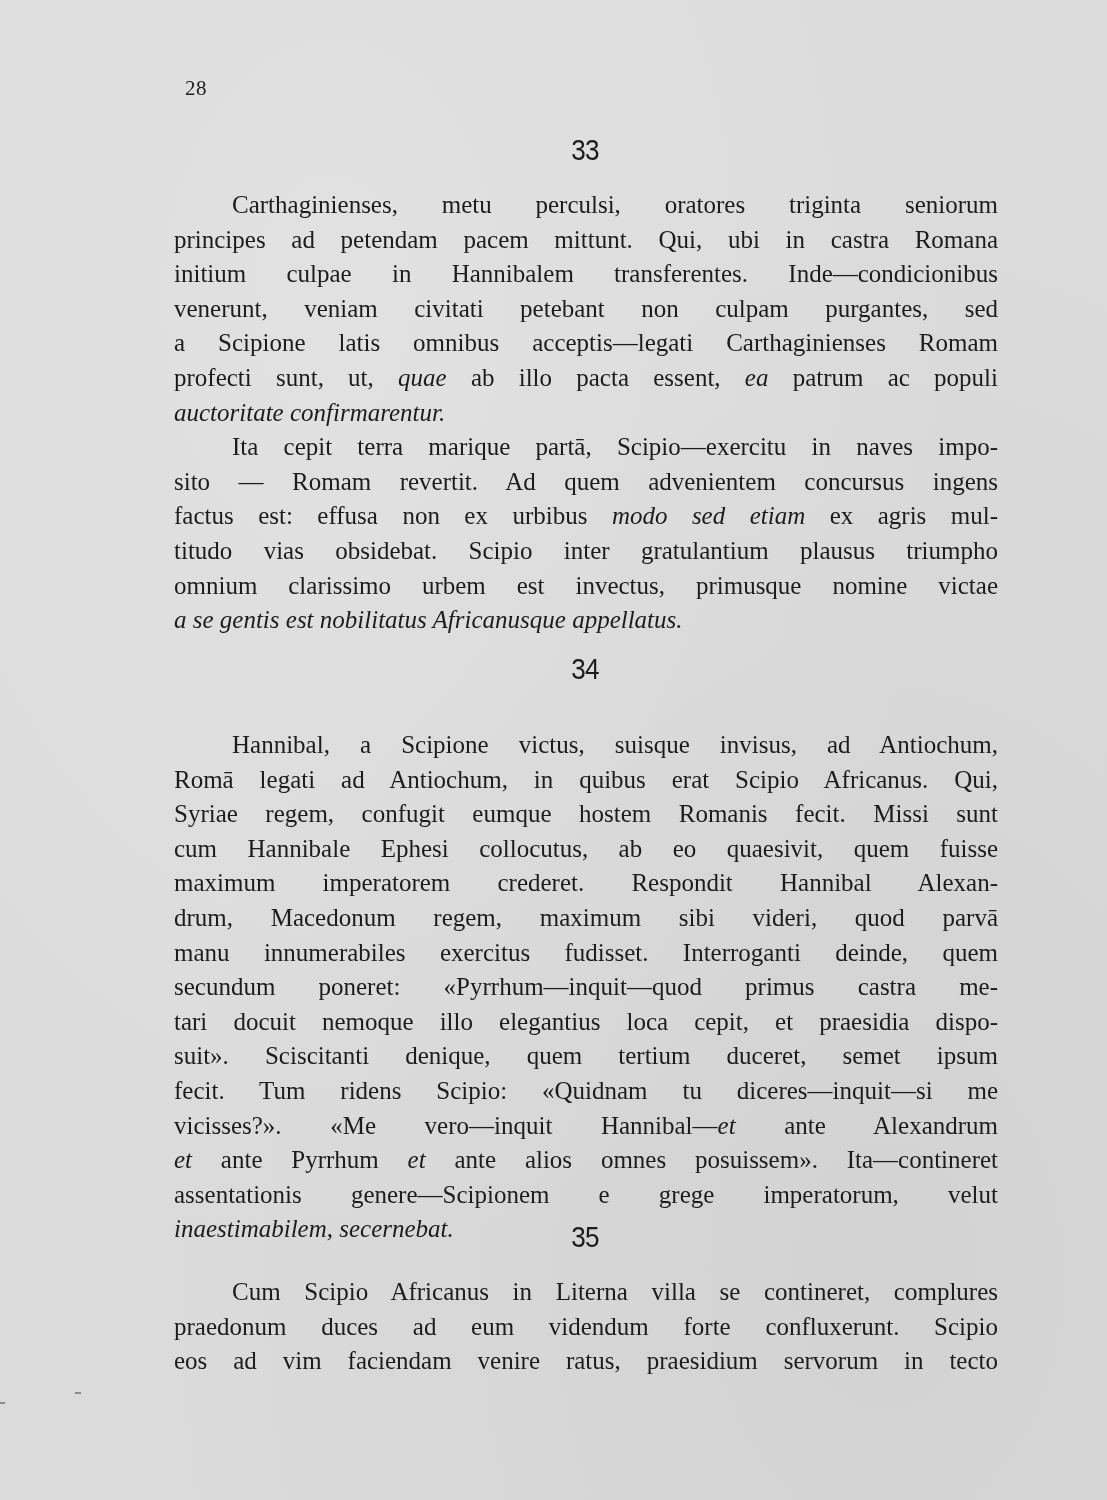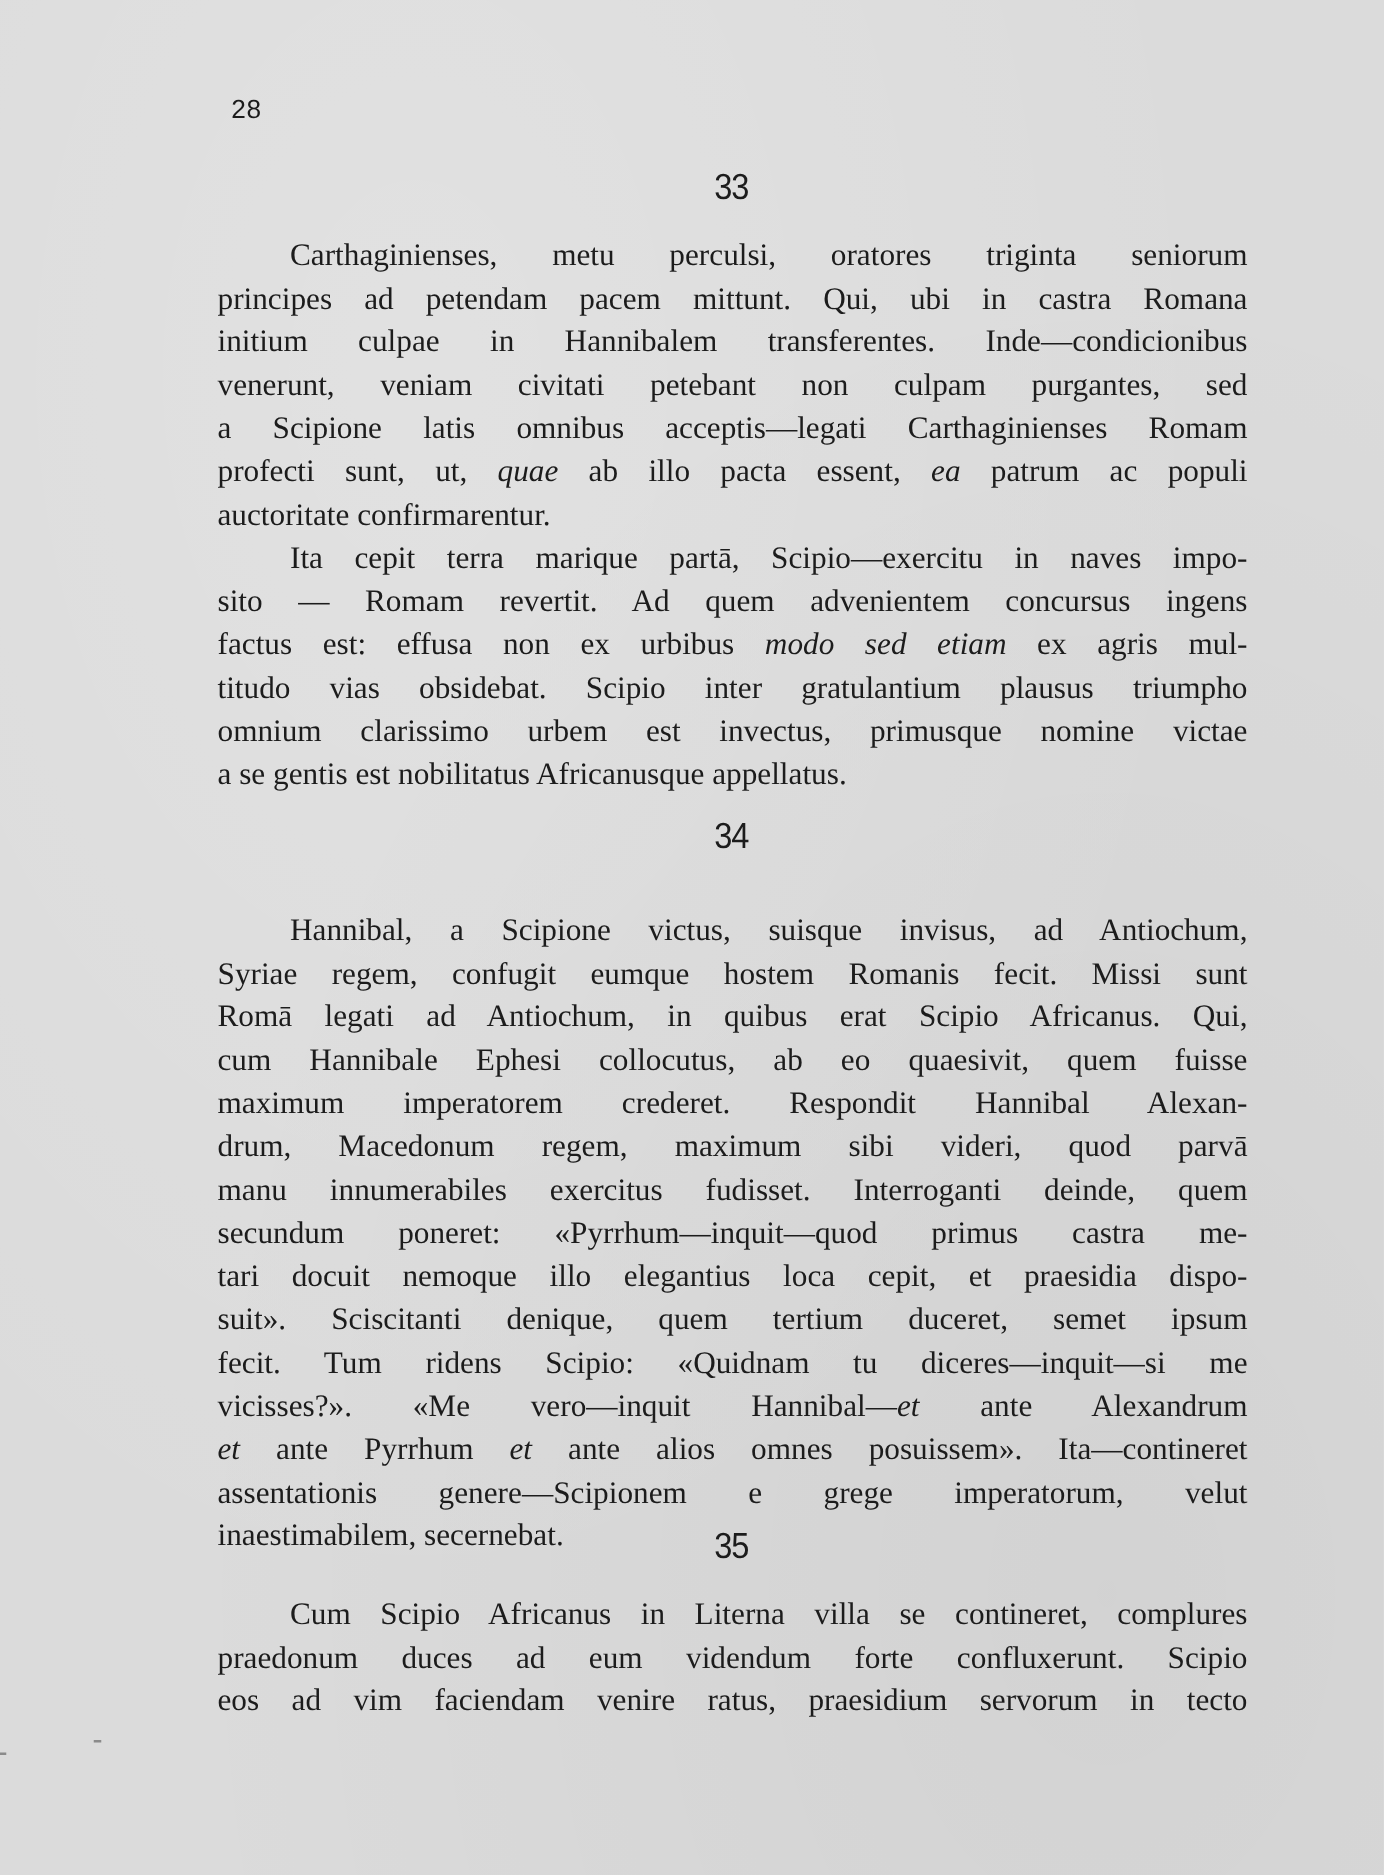"28" .page-number { font-family: Liberation Sans, sans-serif -> Liberation Serif, serif }
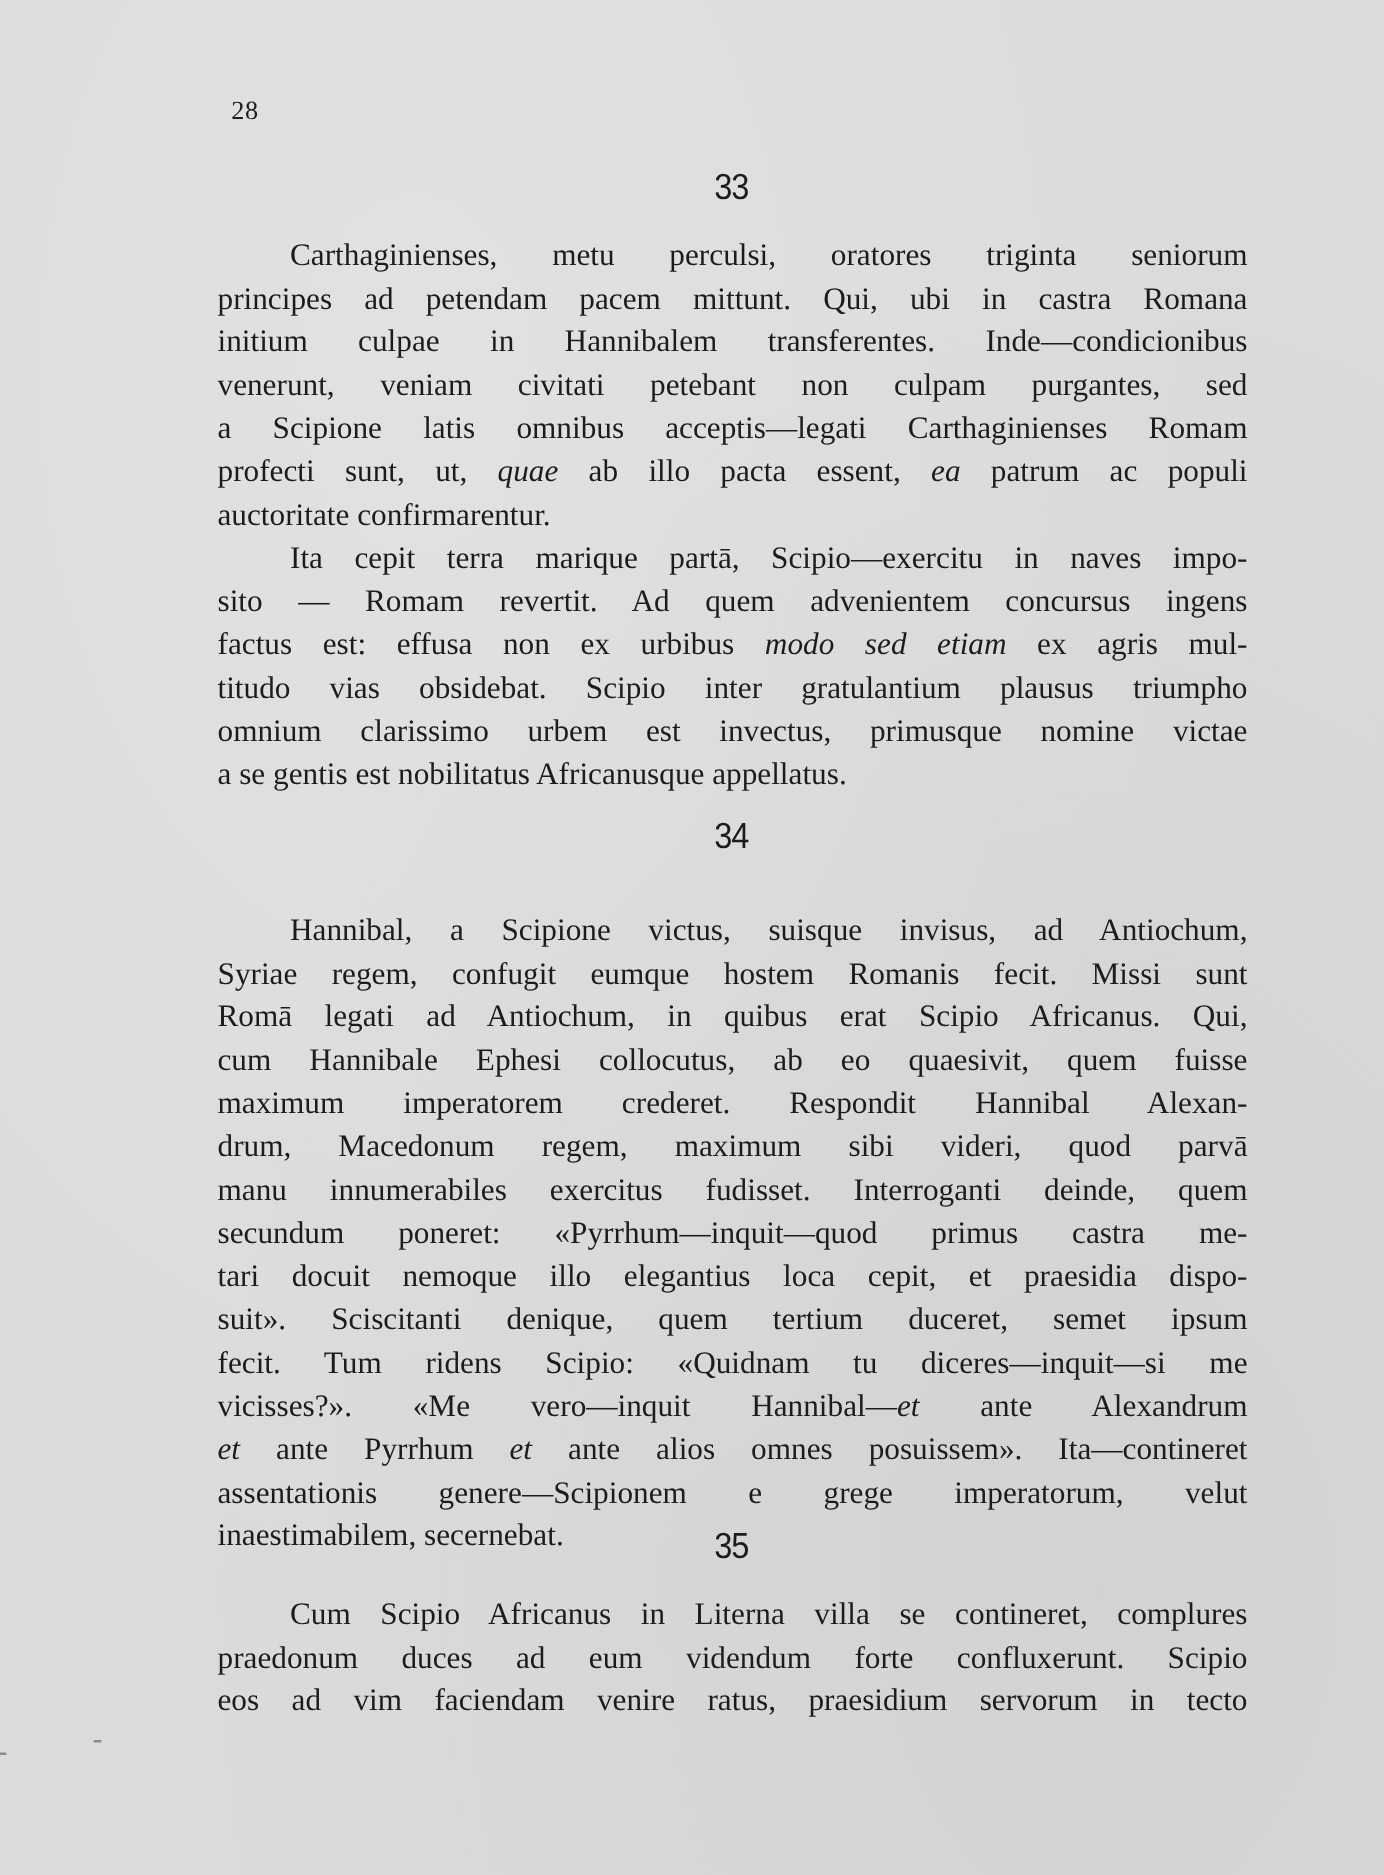"auctoritate confirmarentur." .line.last { font-style: none -> italic }
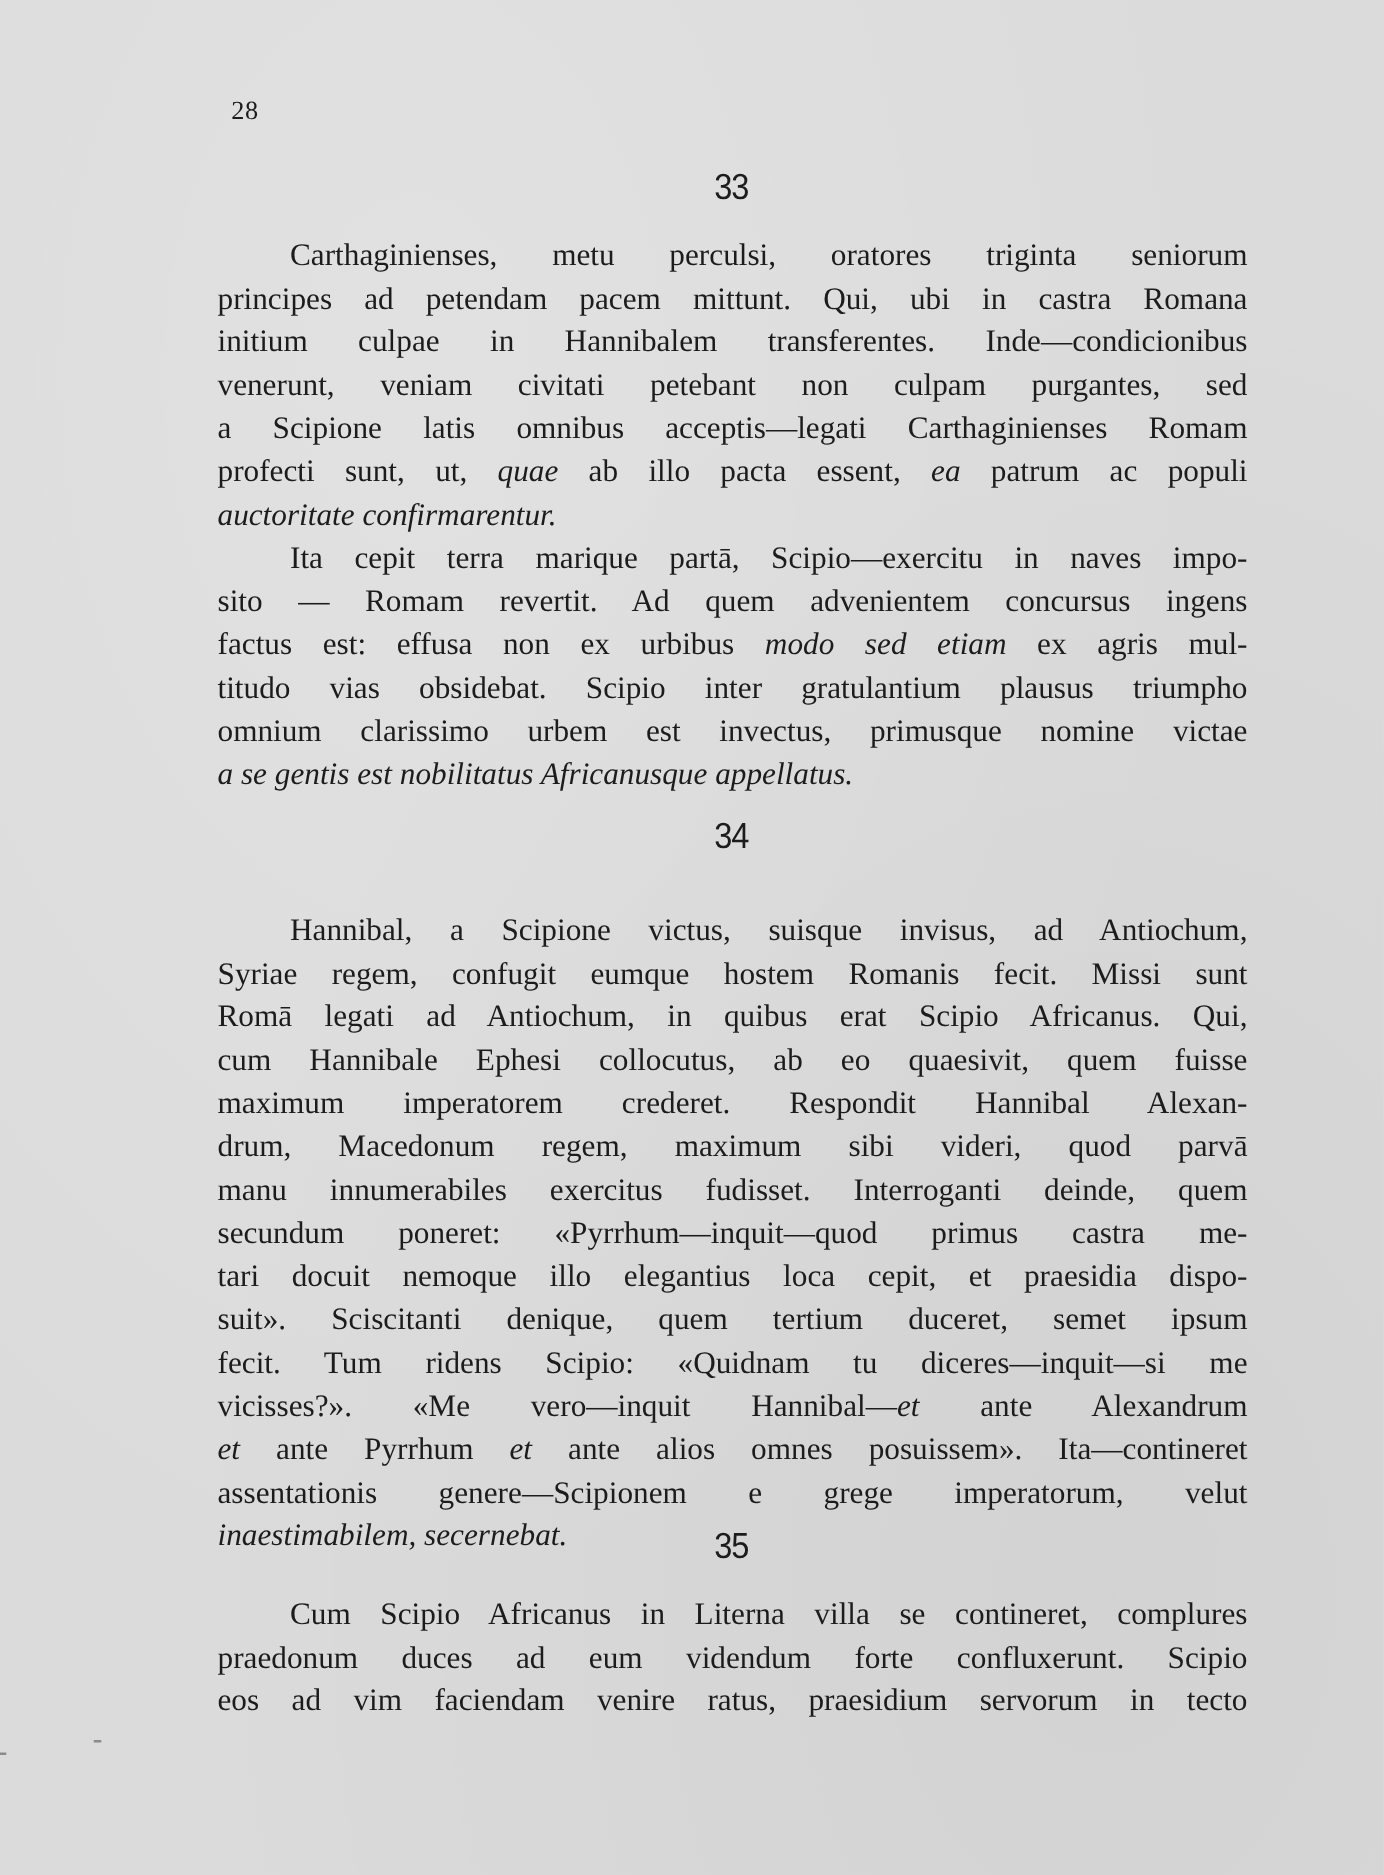"Syriae regem, confugit eumque hostem" span.line { order: before "Romā legati ad Antiochum, in" -> after "Romā legati ad Antiochum, in" }
